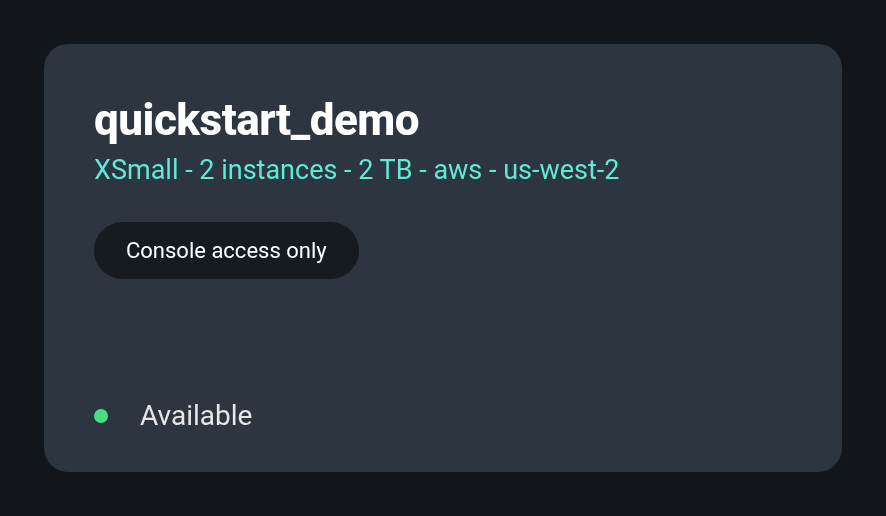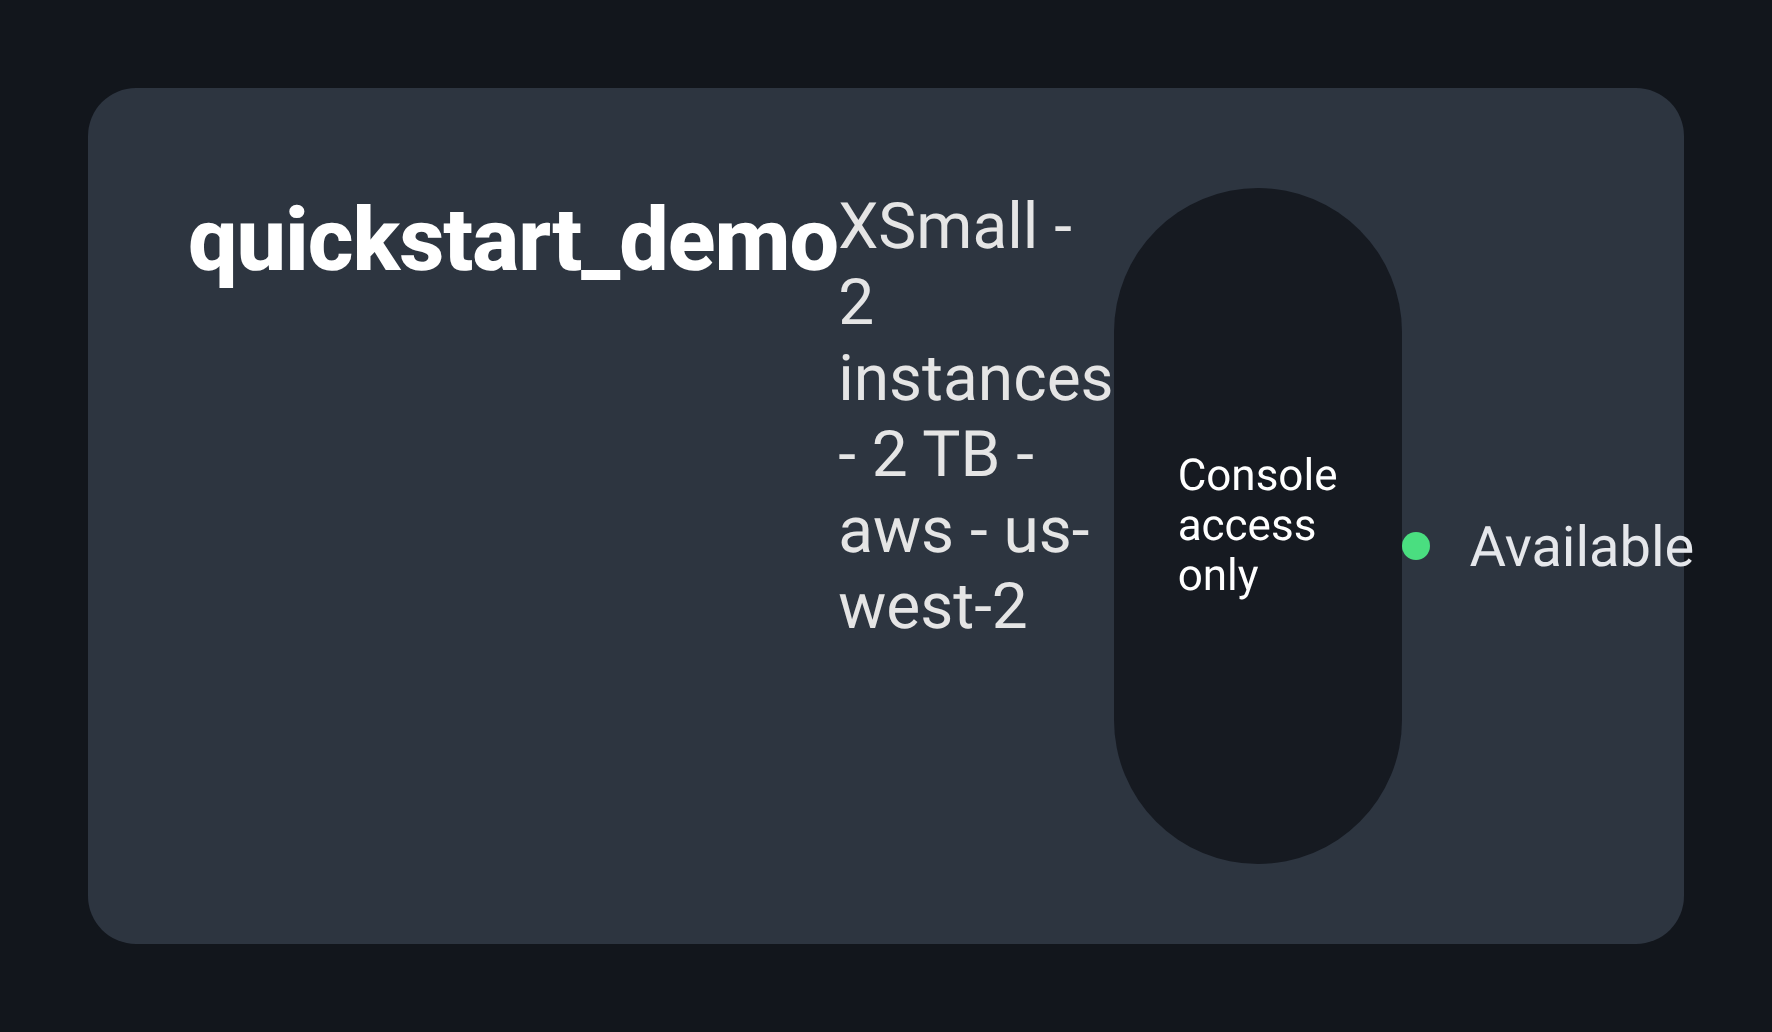"quickstart_demo" .card { flex-direction: none -> column }
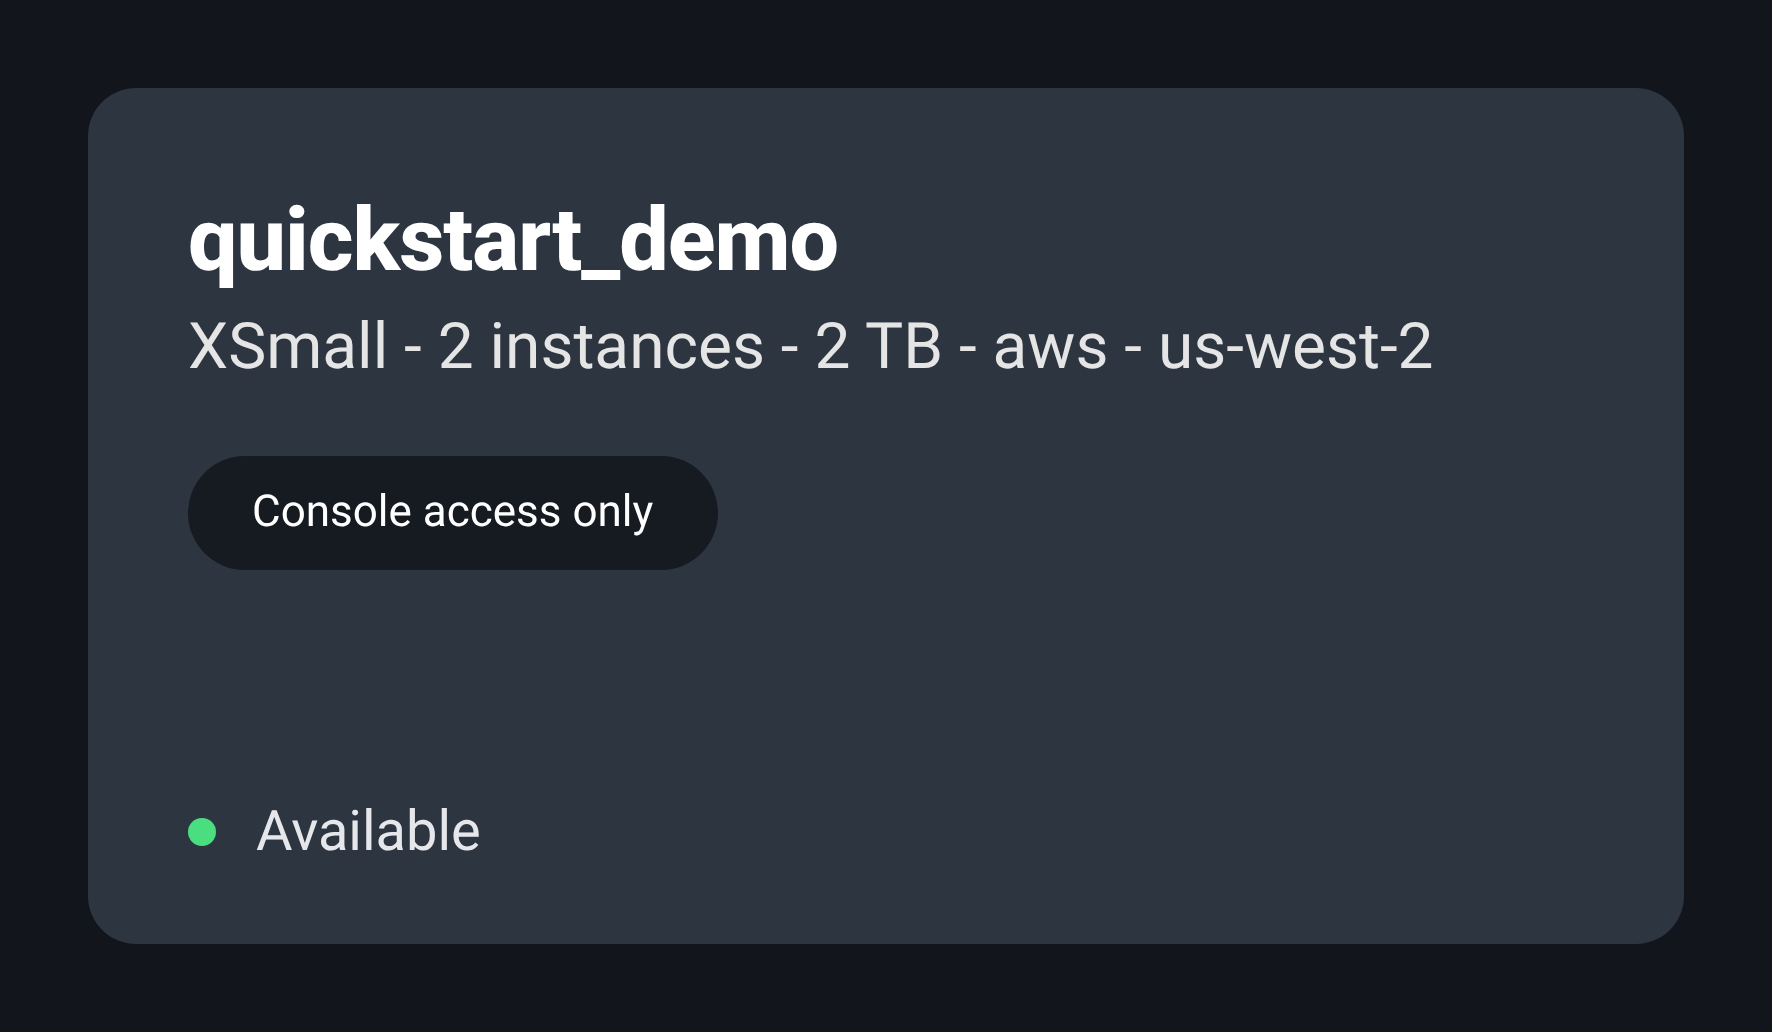"XSmall - 2 instances -" .subtitle { color: #e5e5e5 -> #5eead4; font-size: 32px -> 27px }
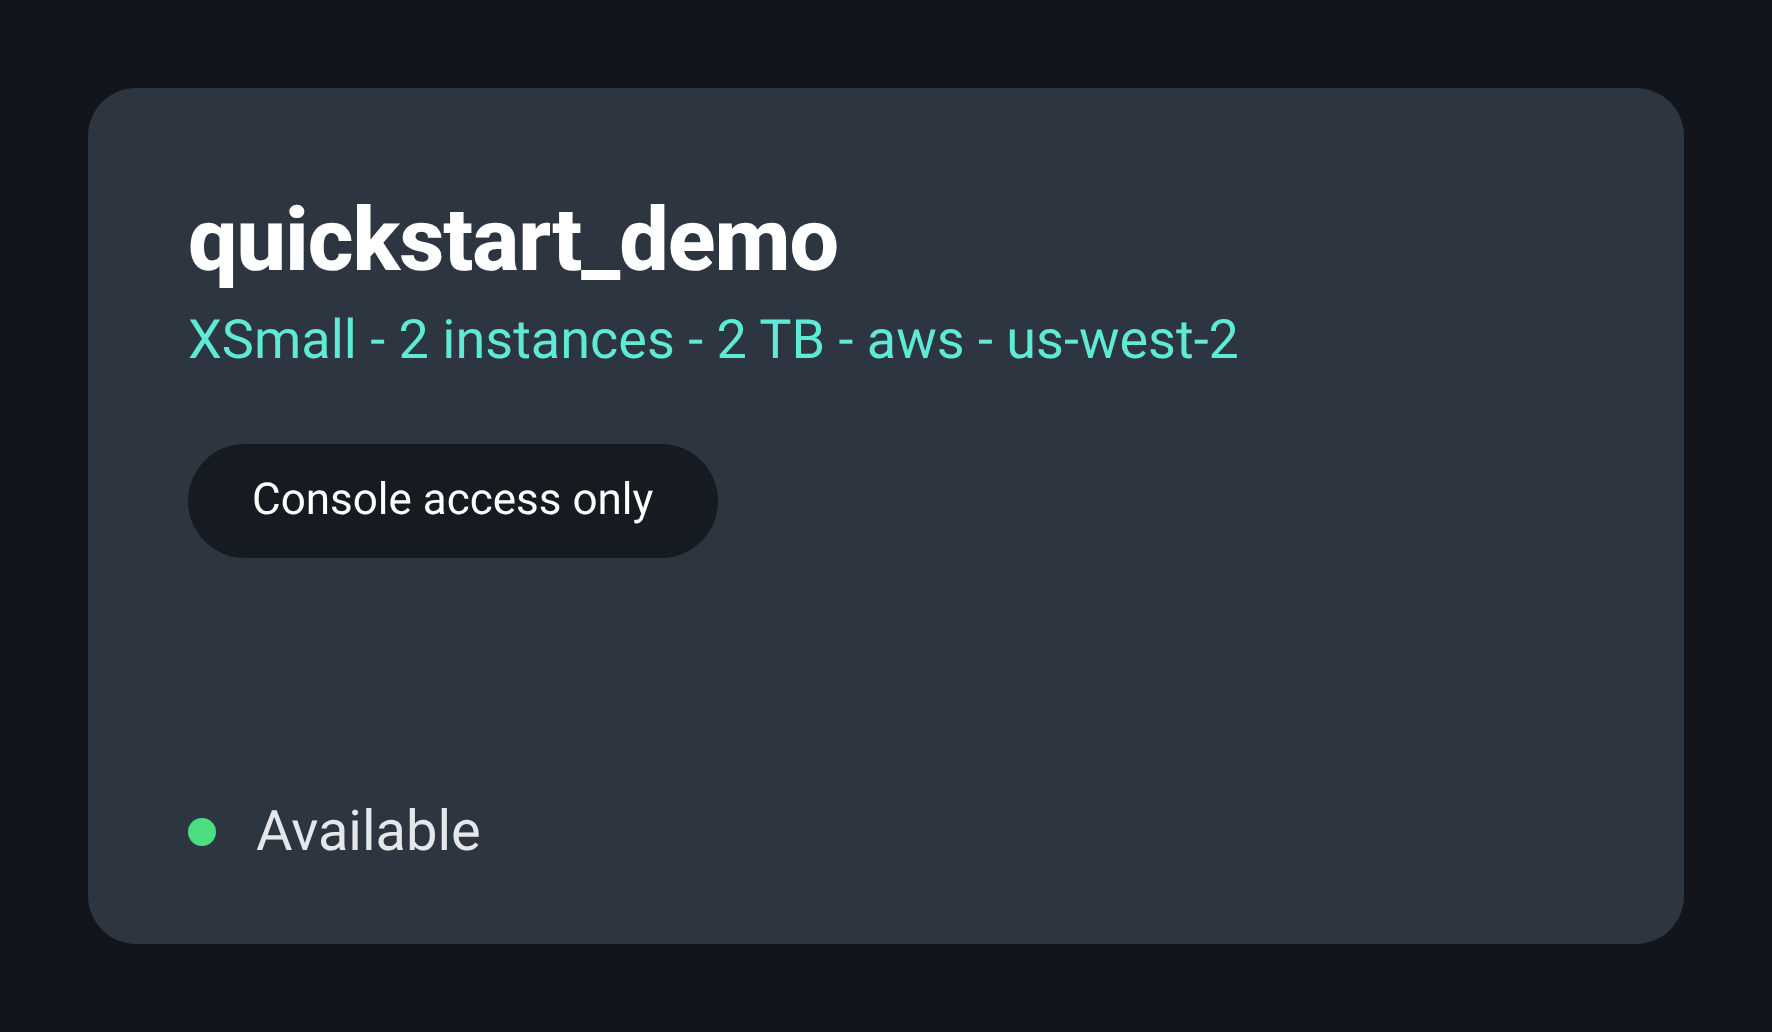"Available" .status-row { gap: 20px -> 32px }
